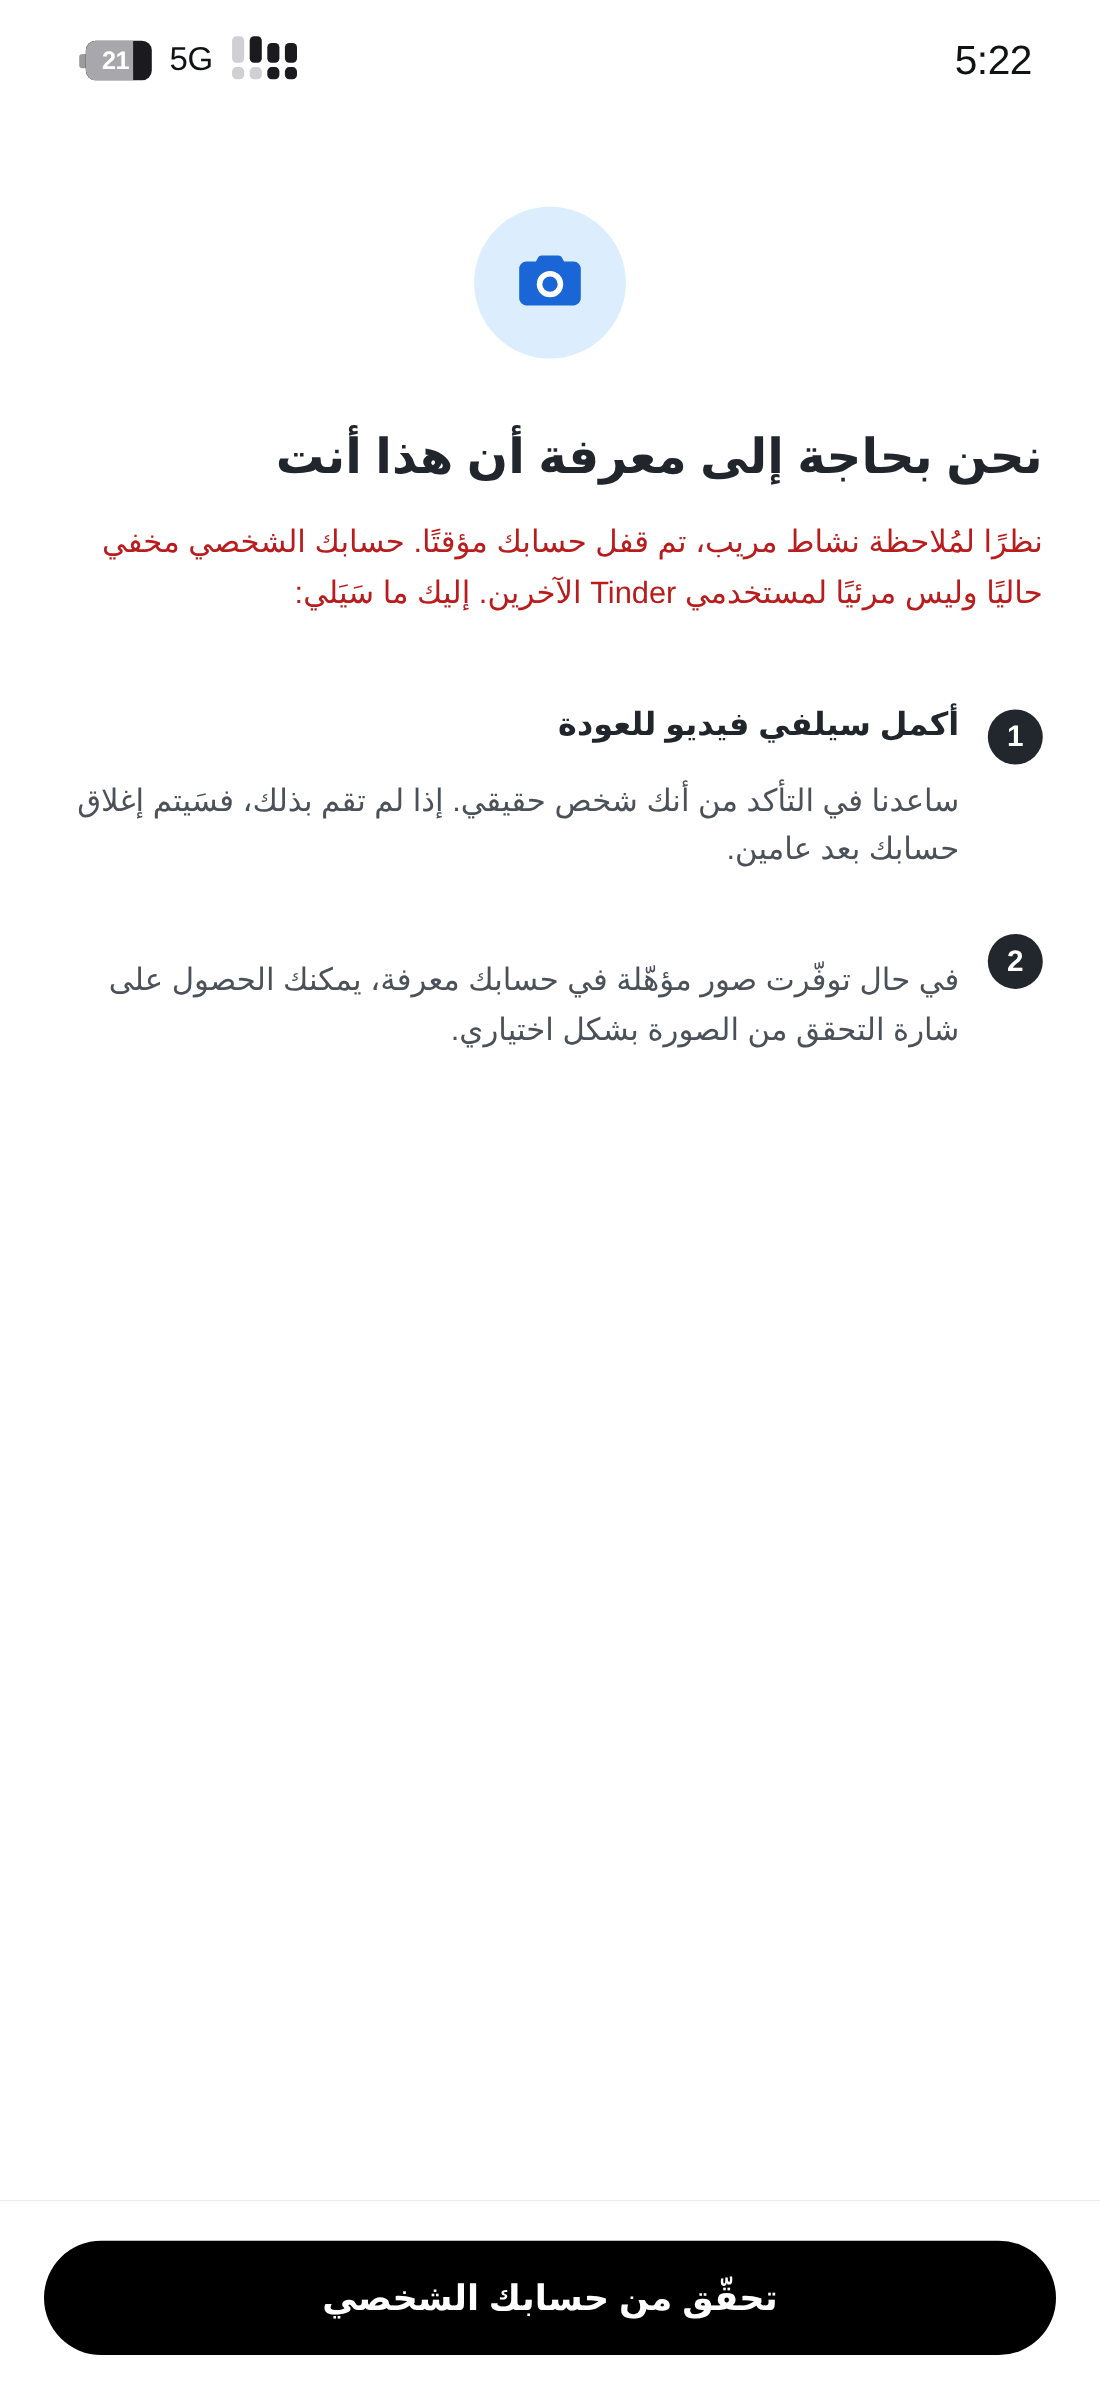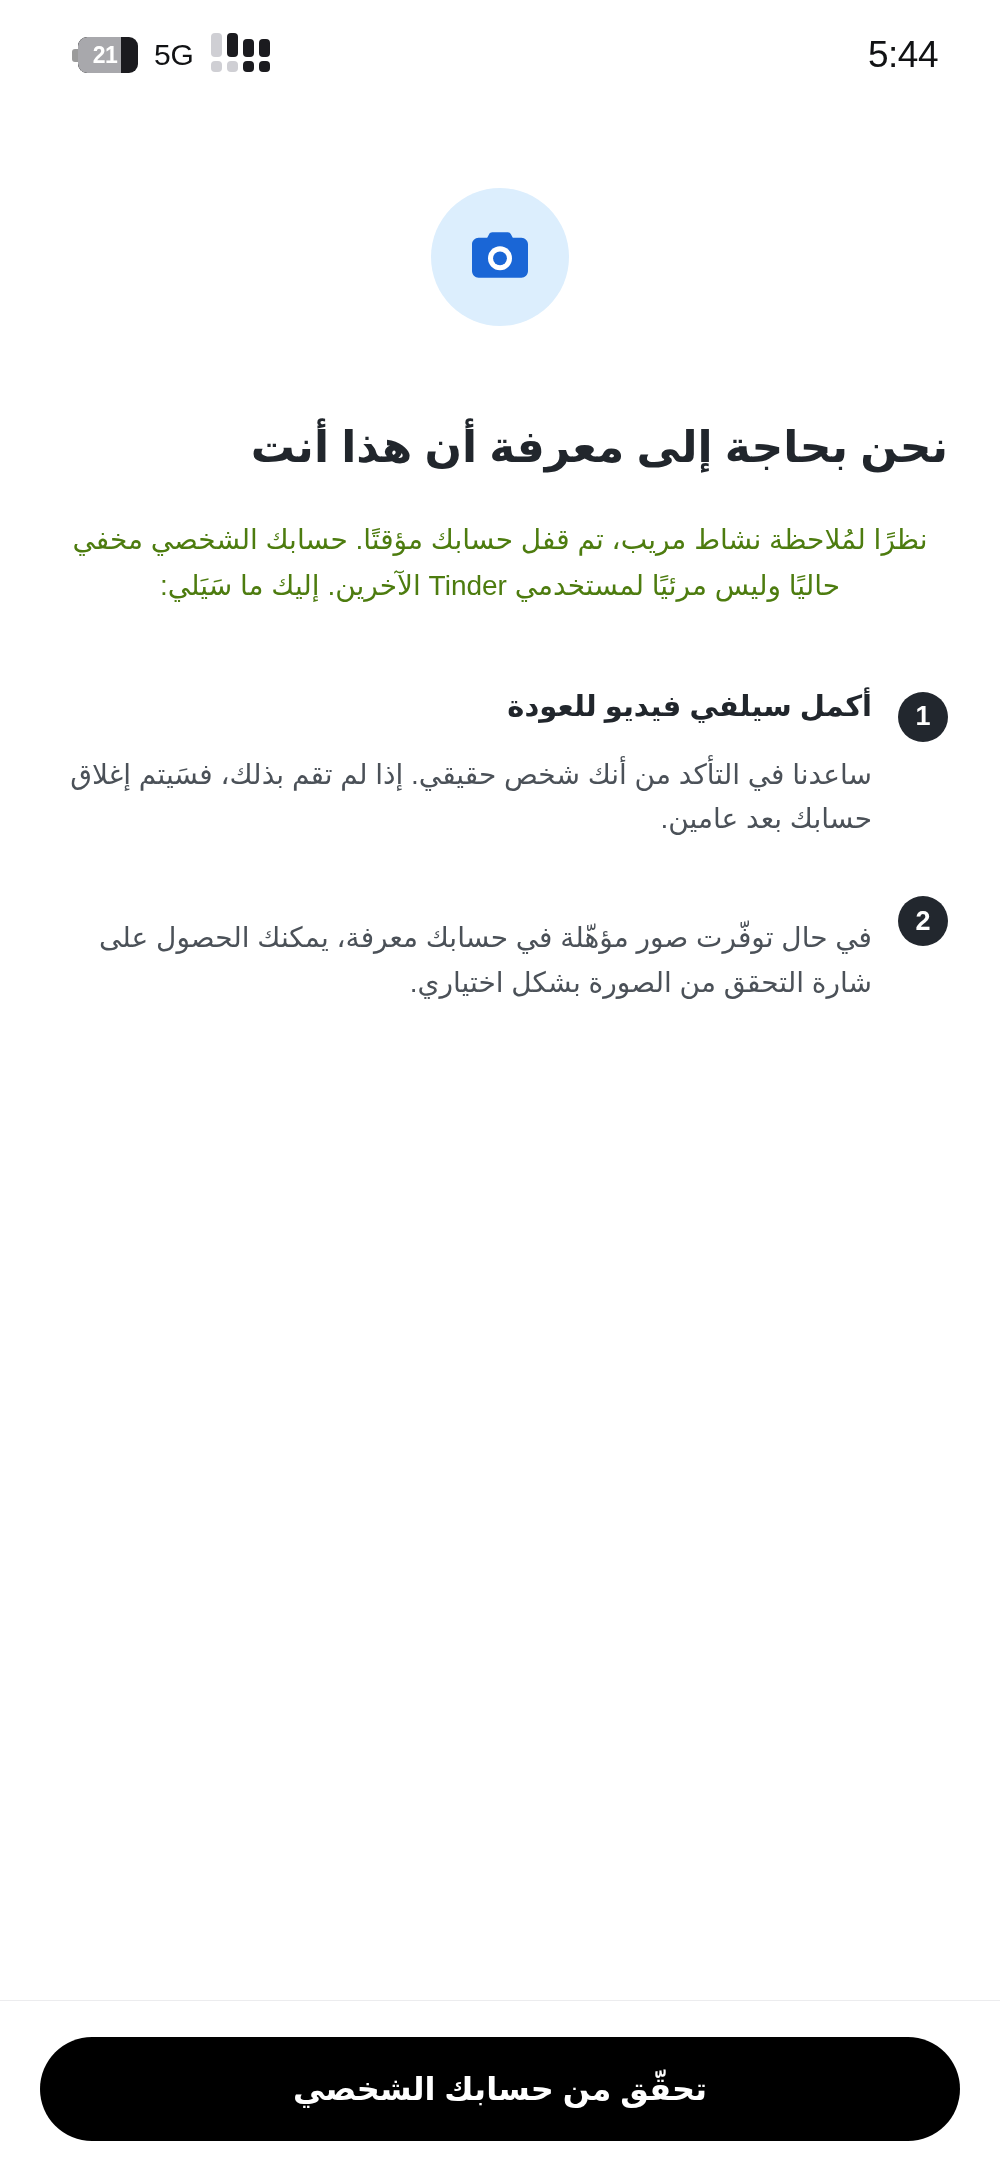"5:44" div.clock { text: 5:44 -> 5:22 }
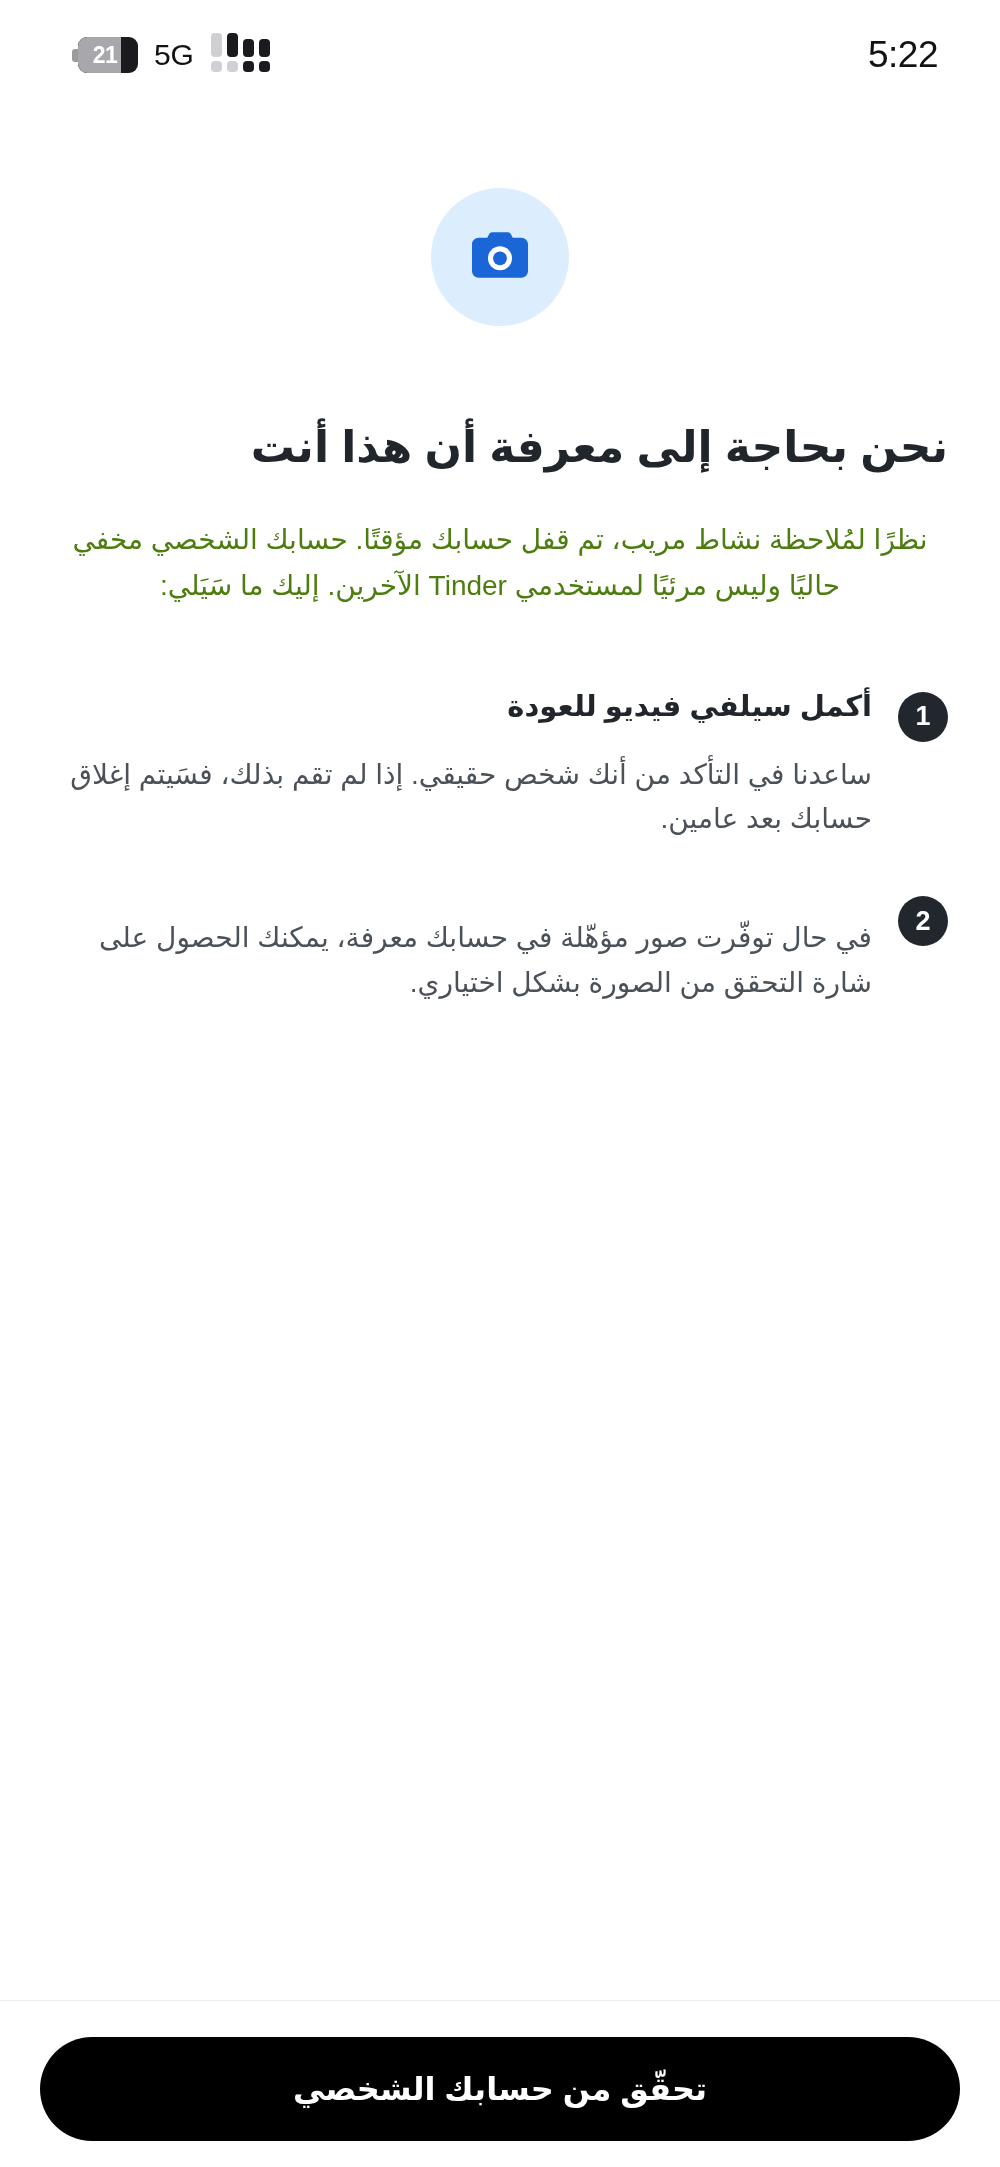"نحن بحاجة إلى معرفة أن" .heading { margin-top: 92px -> 61px }
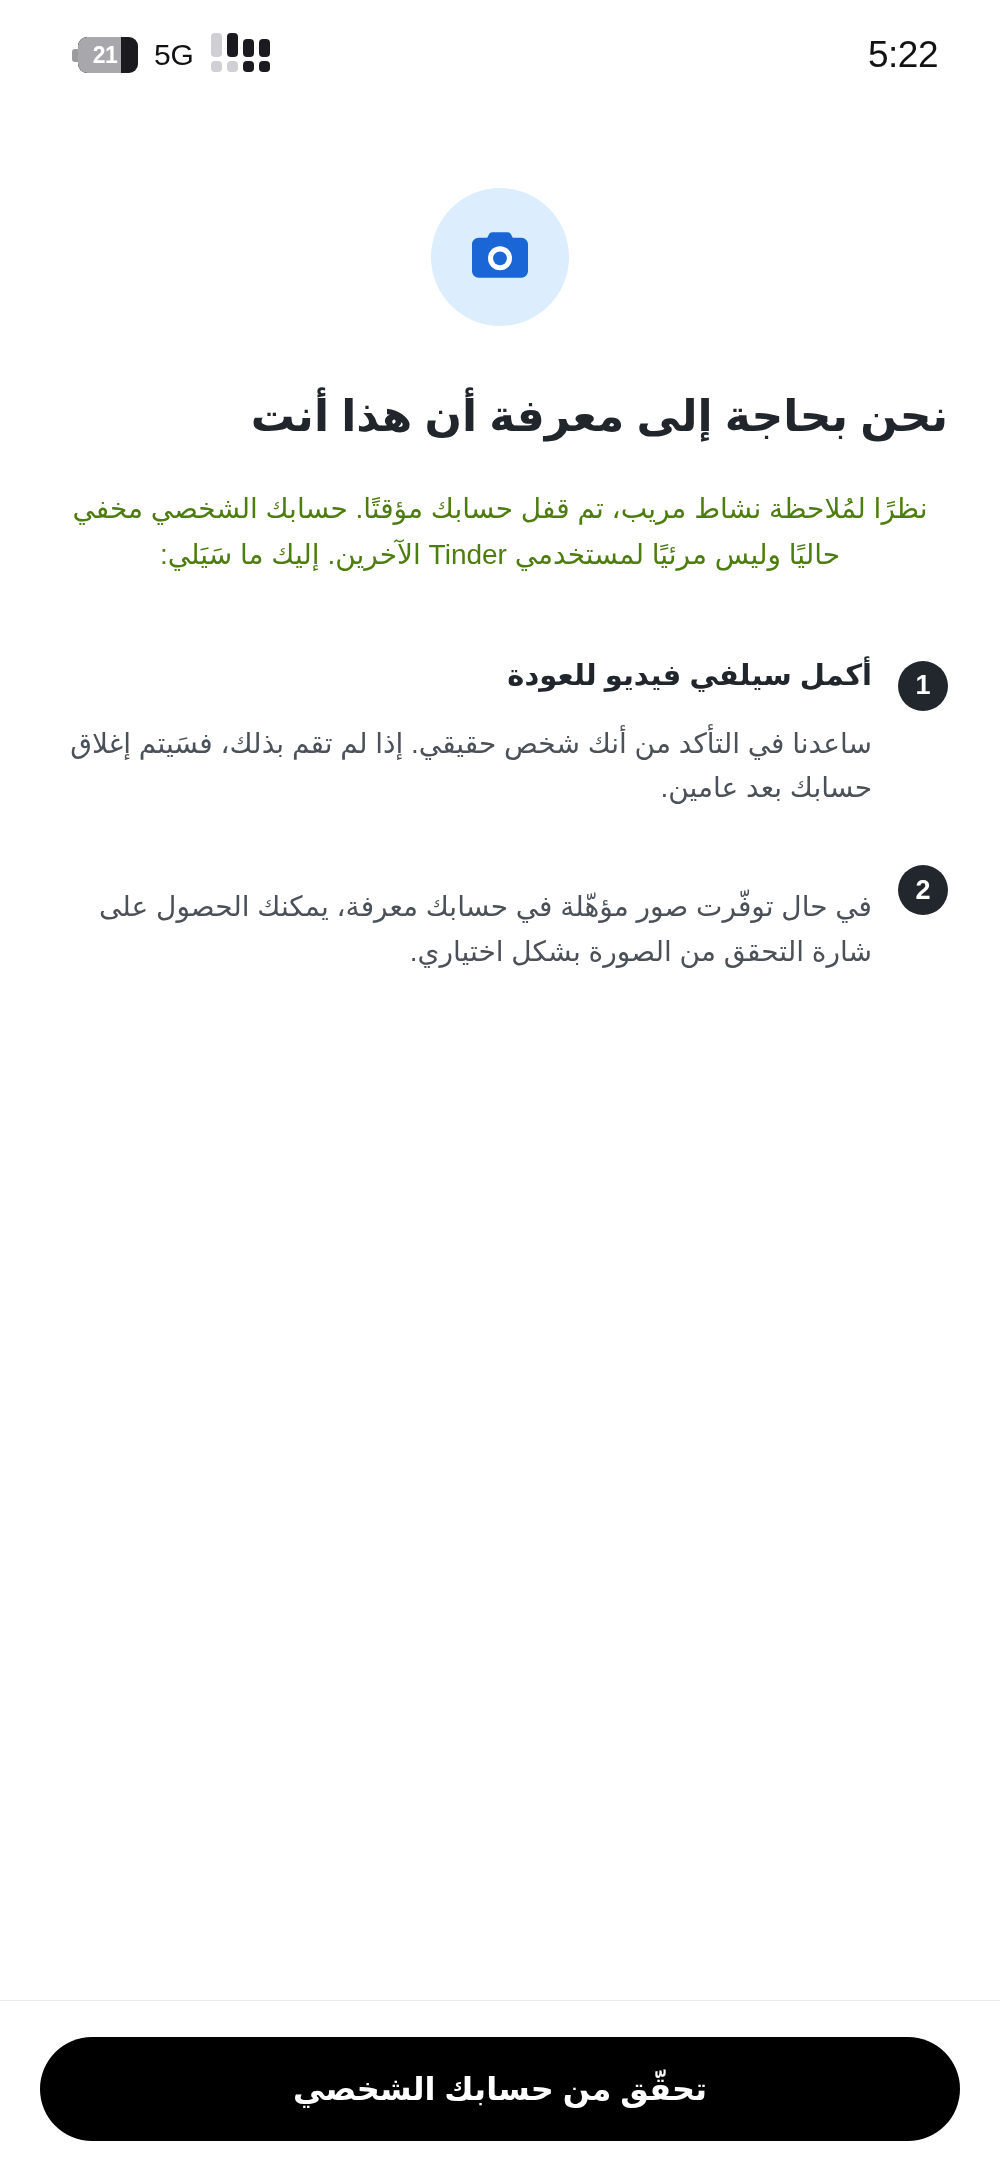"نظرًا لمُلاحظة نشاط مريب، تم" .intro { color: #4d7c0f -> #b91c1c; margin-top: 42px -> 26px; text-align: center -> right }
